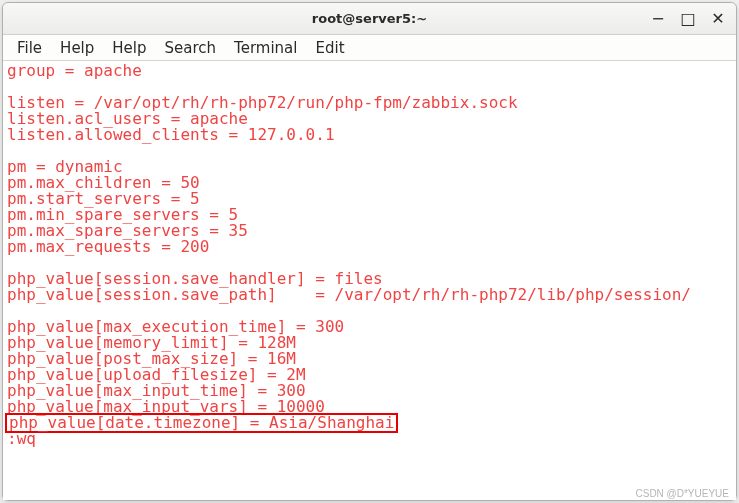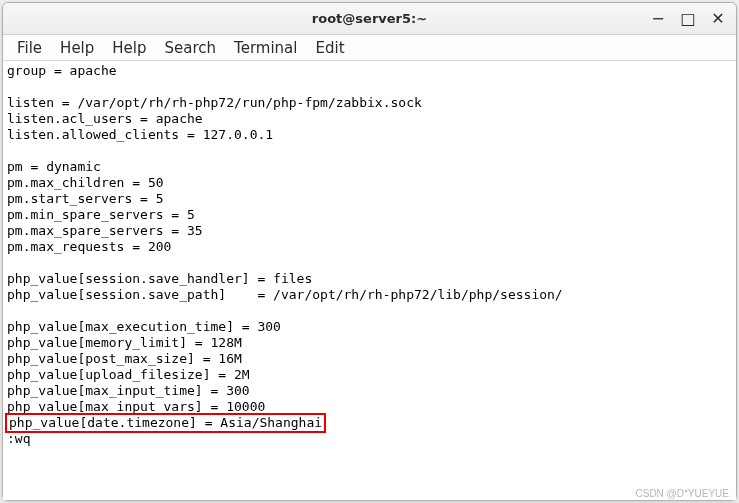"group = apache" .terminal { color: #000000 -> #ef4444; font-size: 13px -> 16px }
